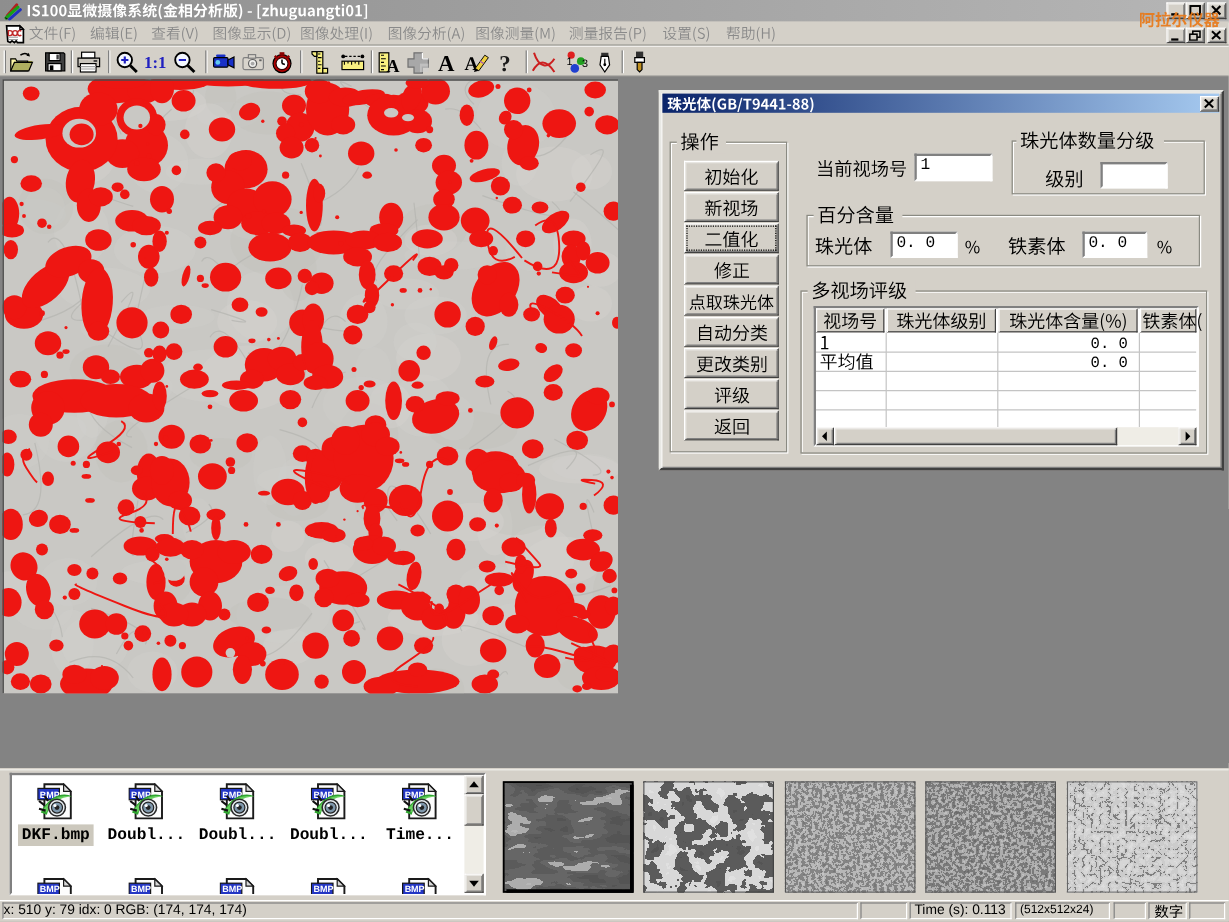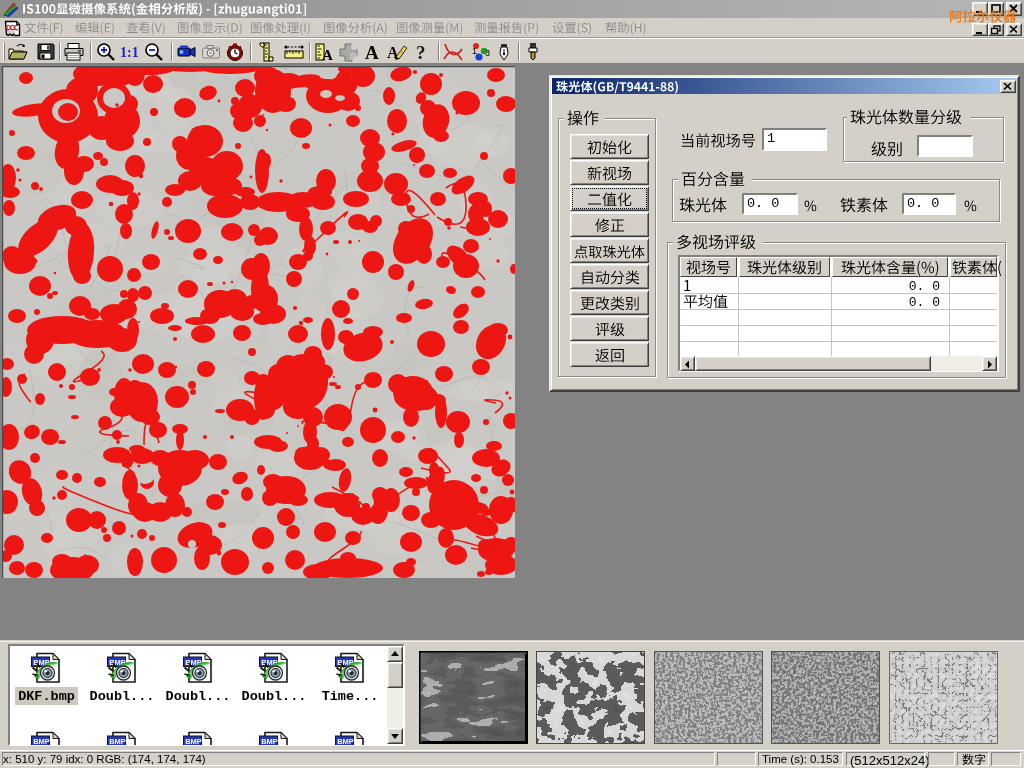"Time (s): 0.153" div.abs { text: 0.153 -> 0.113 }
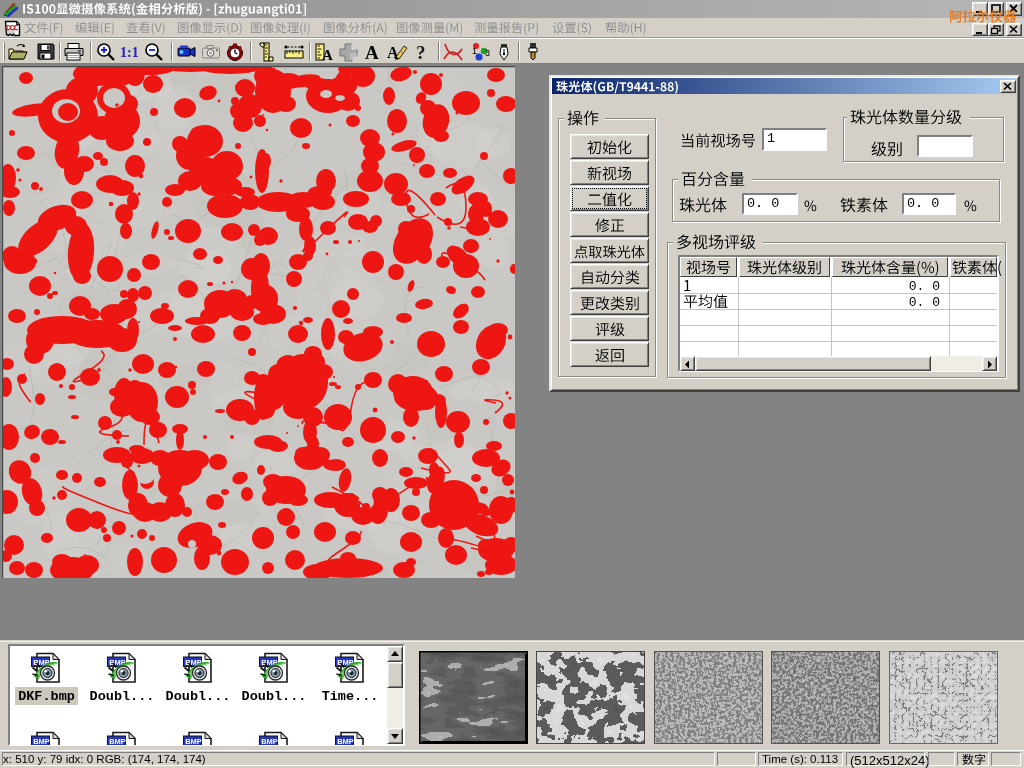"(512x512x24)" div.abs { font-size: 13px -> 10px }
